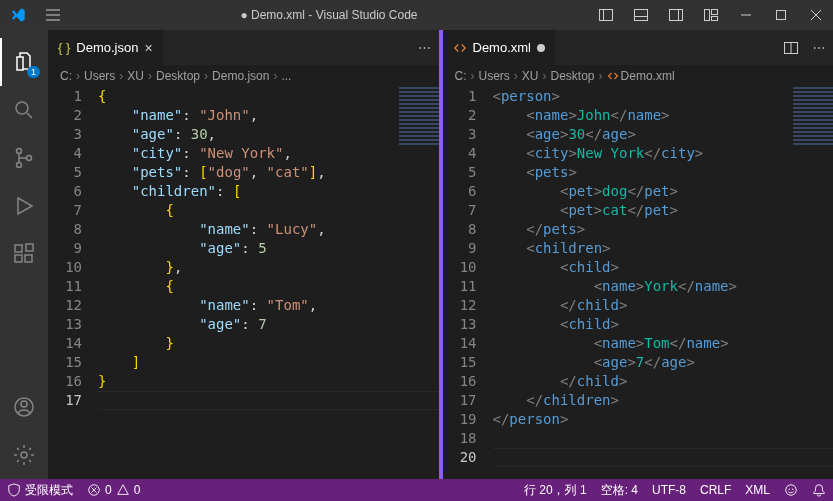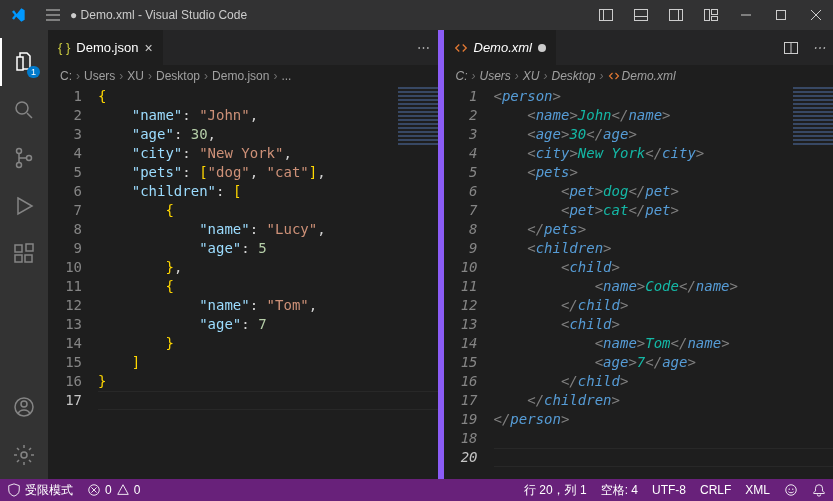"● Demo.xml - Visual Studio" .titlebar .title { text-align: none -> center }
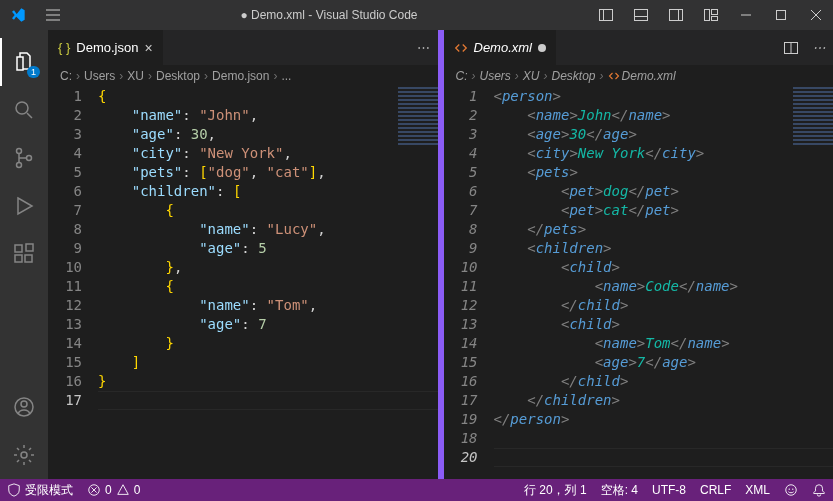"Demo.xml" .pane + .pane { border-left: 6px solid #8b5cf6 -> 4px solid #8b5cf6; font-style: italic -> none }
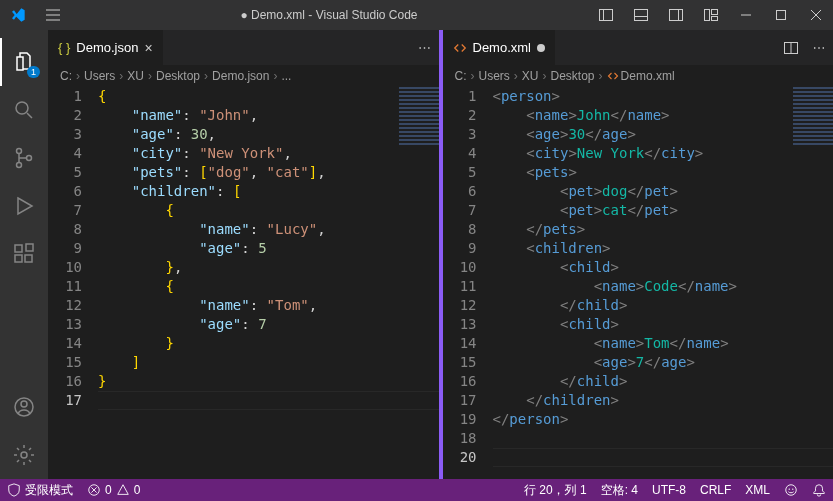"Code" span.tok-txt { text: Code -> York }
